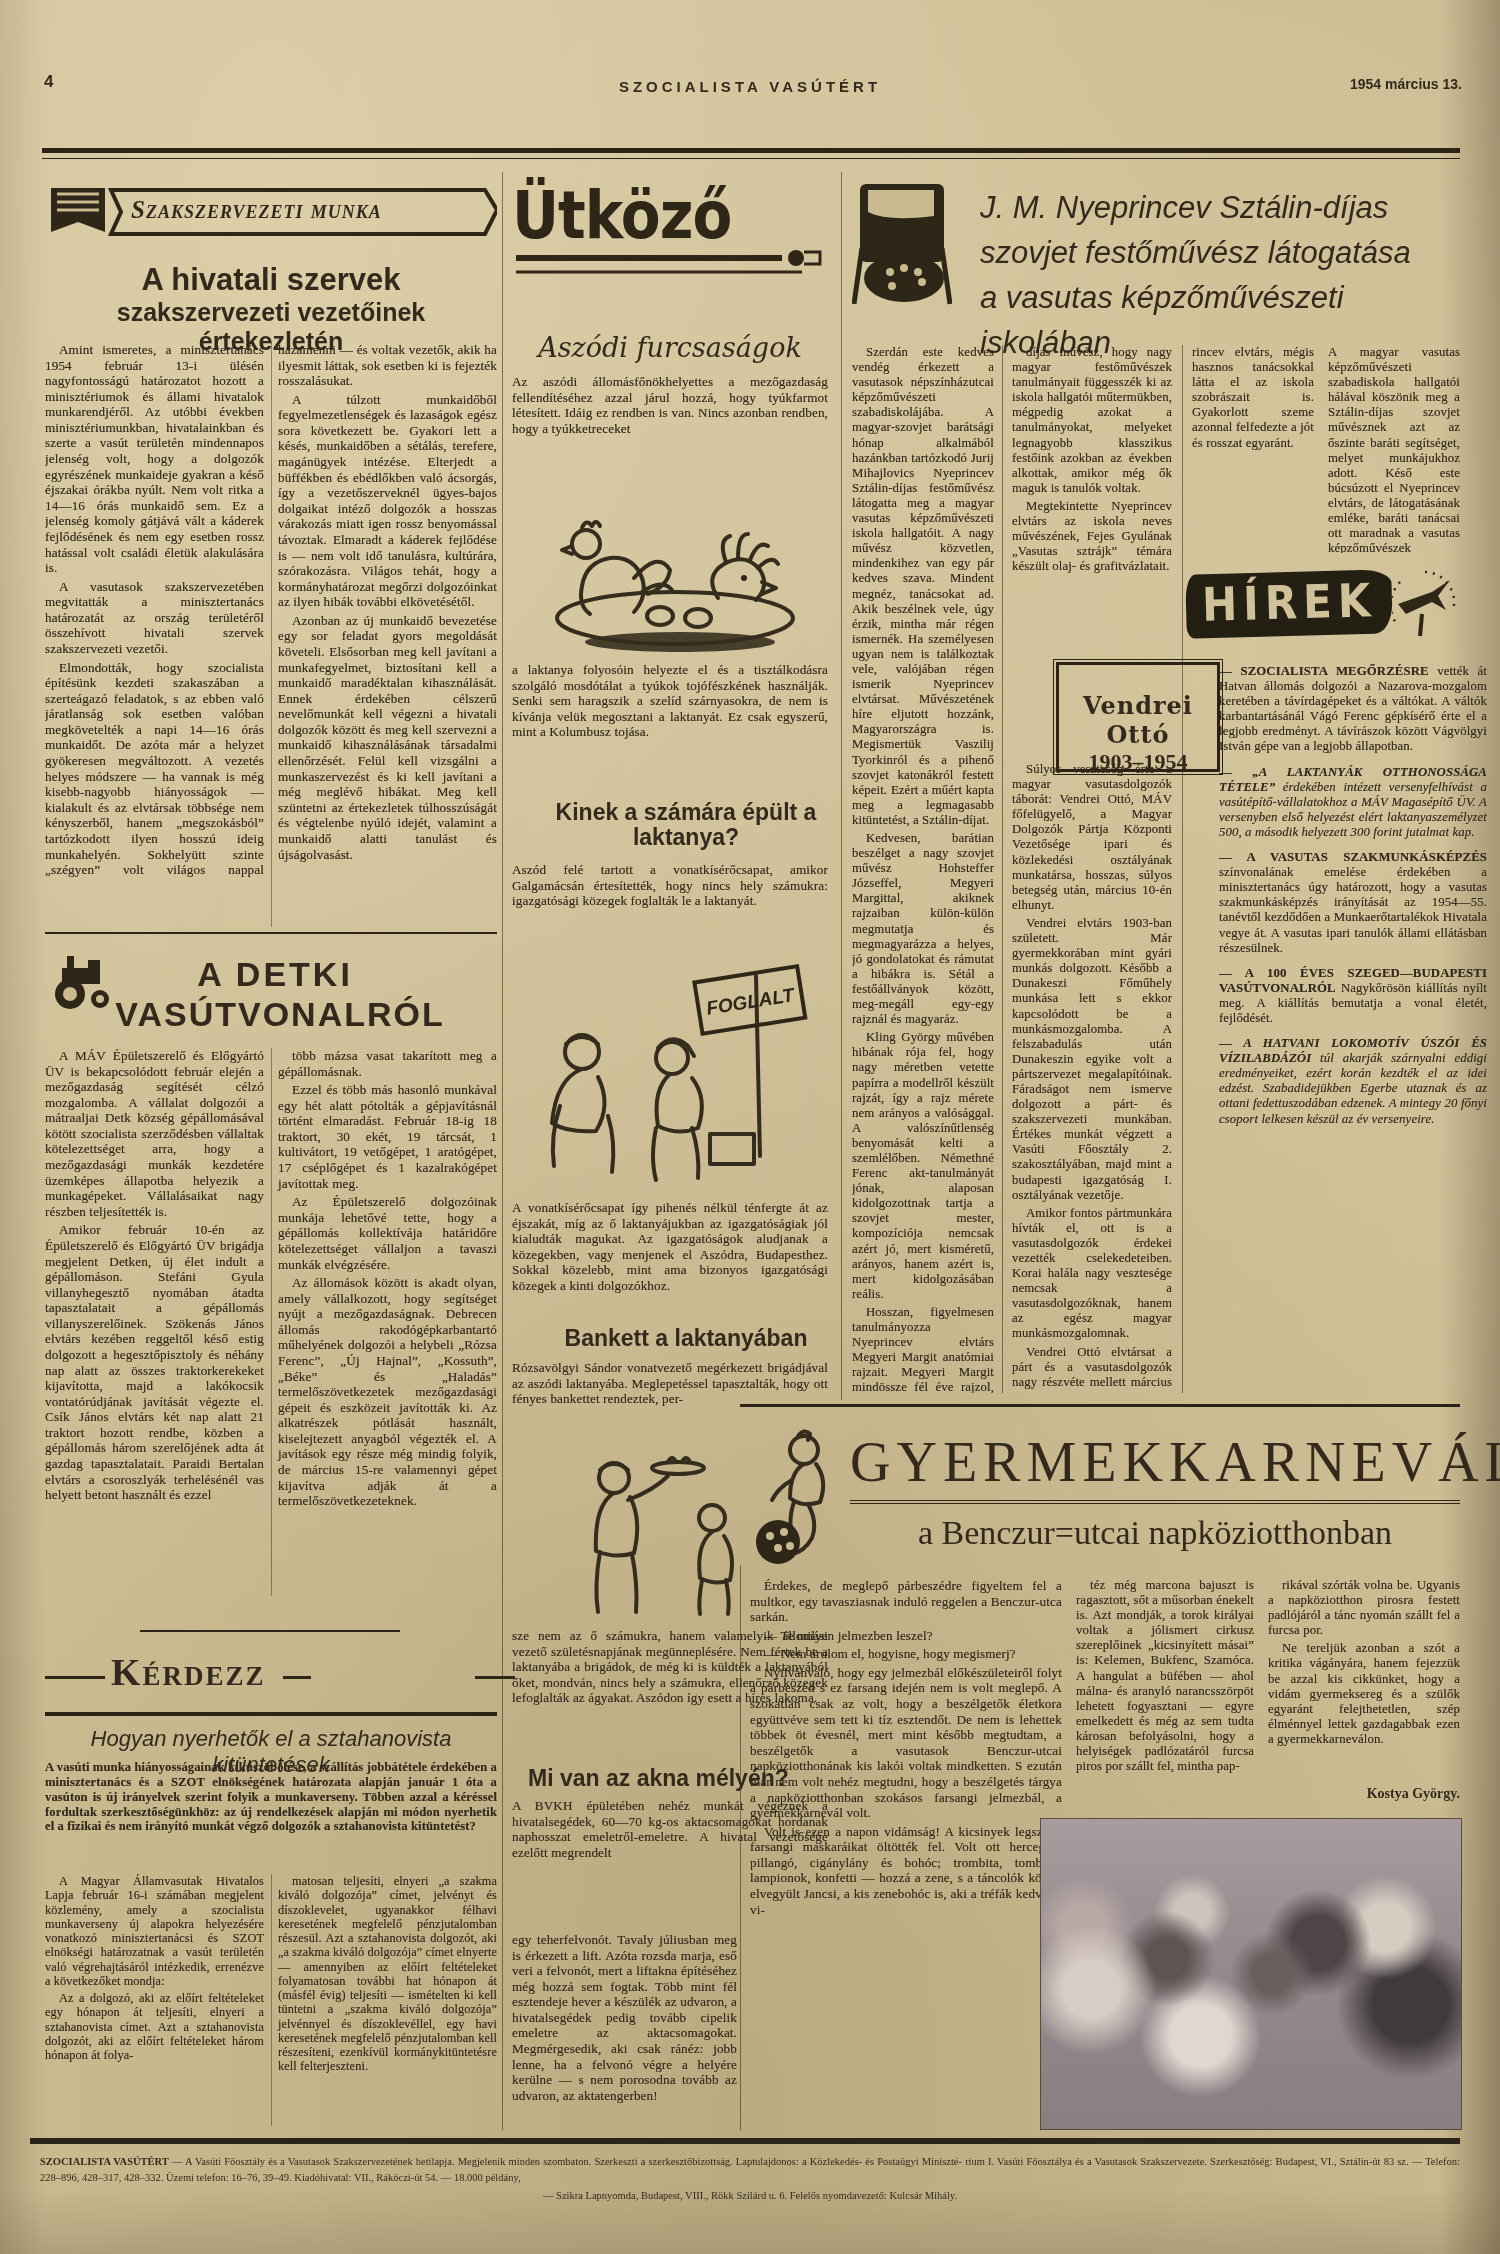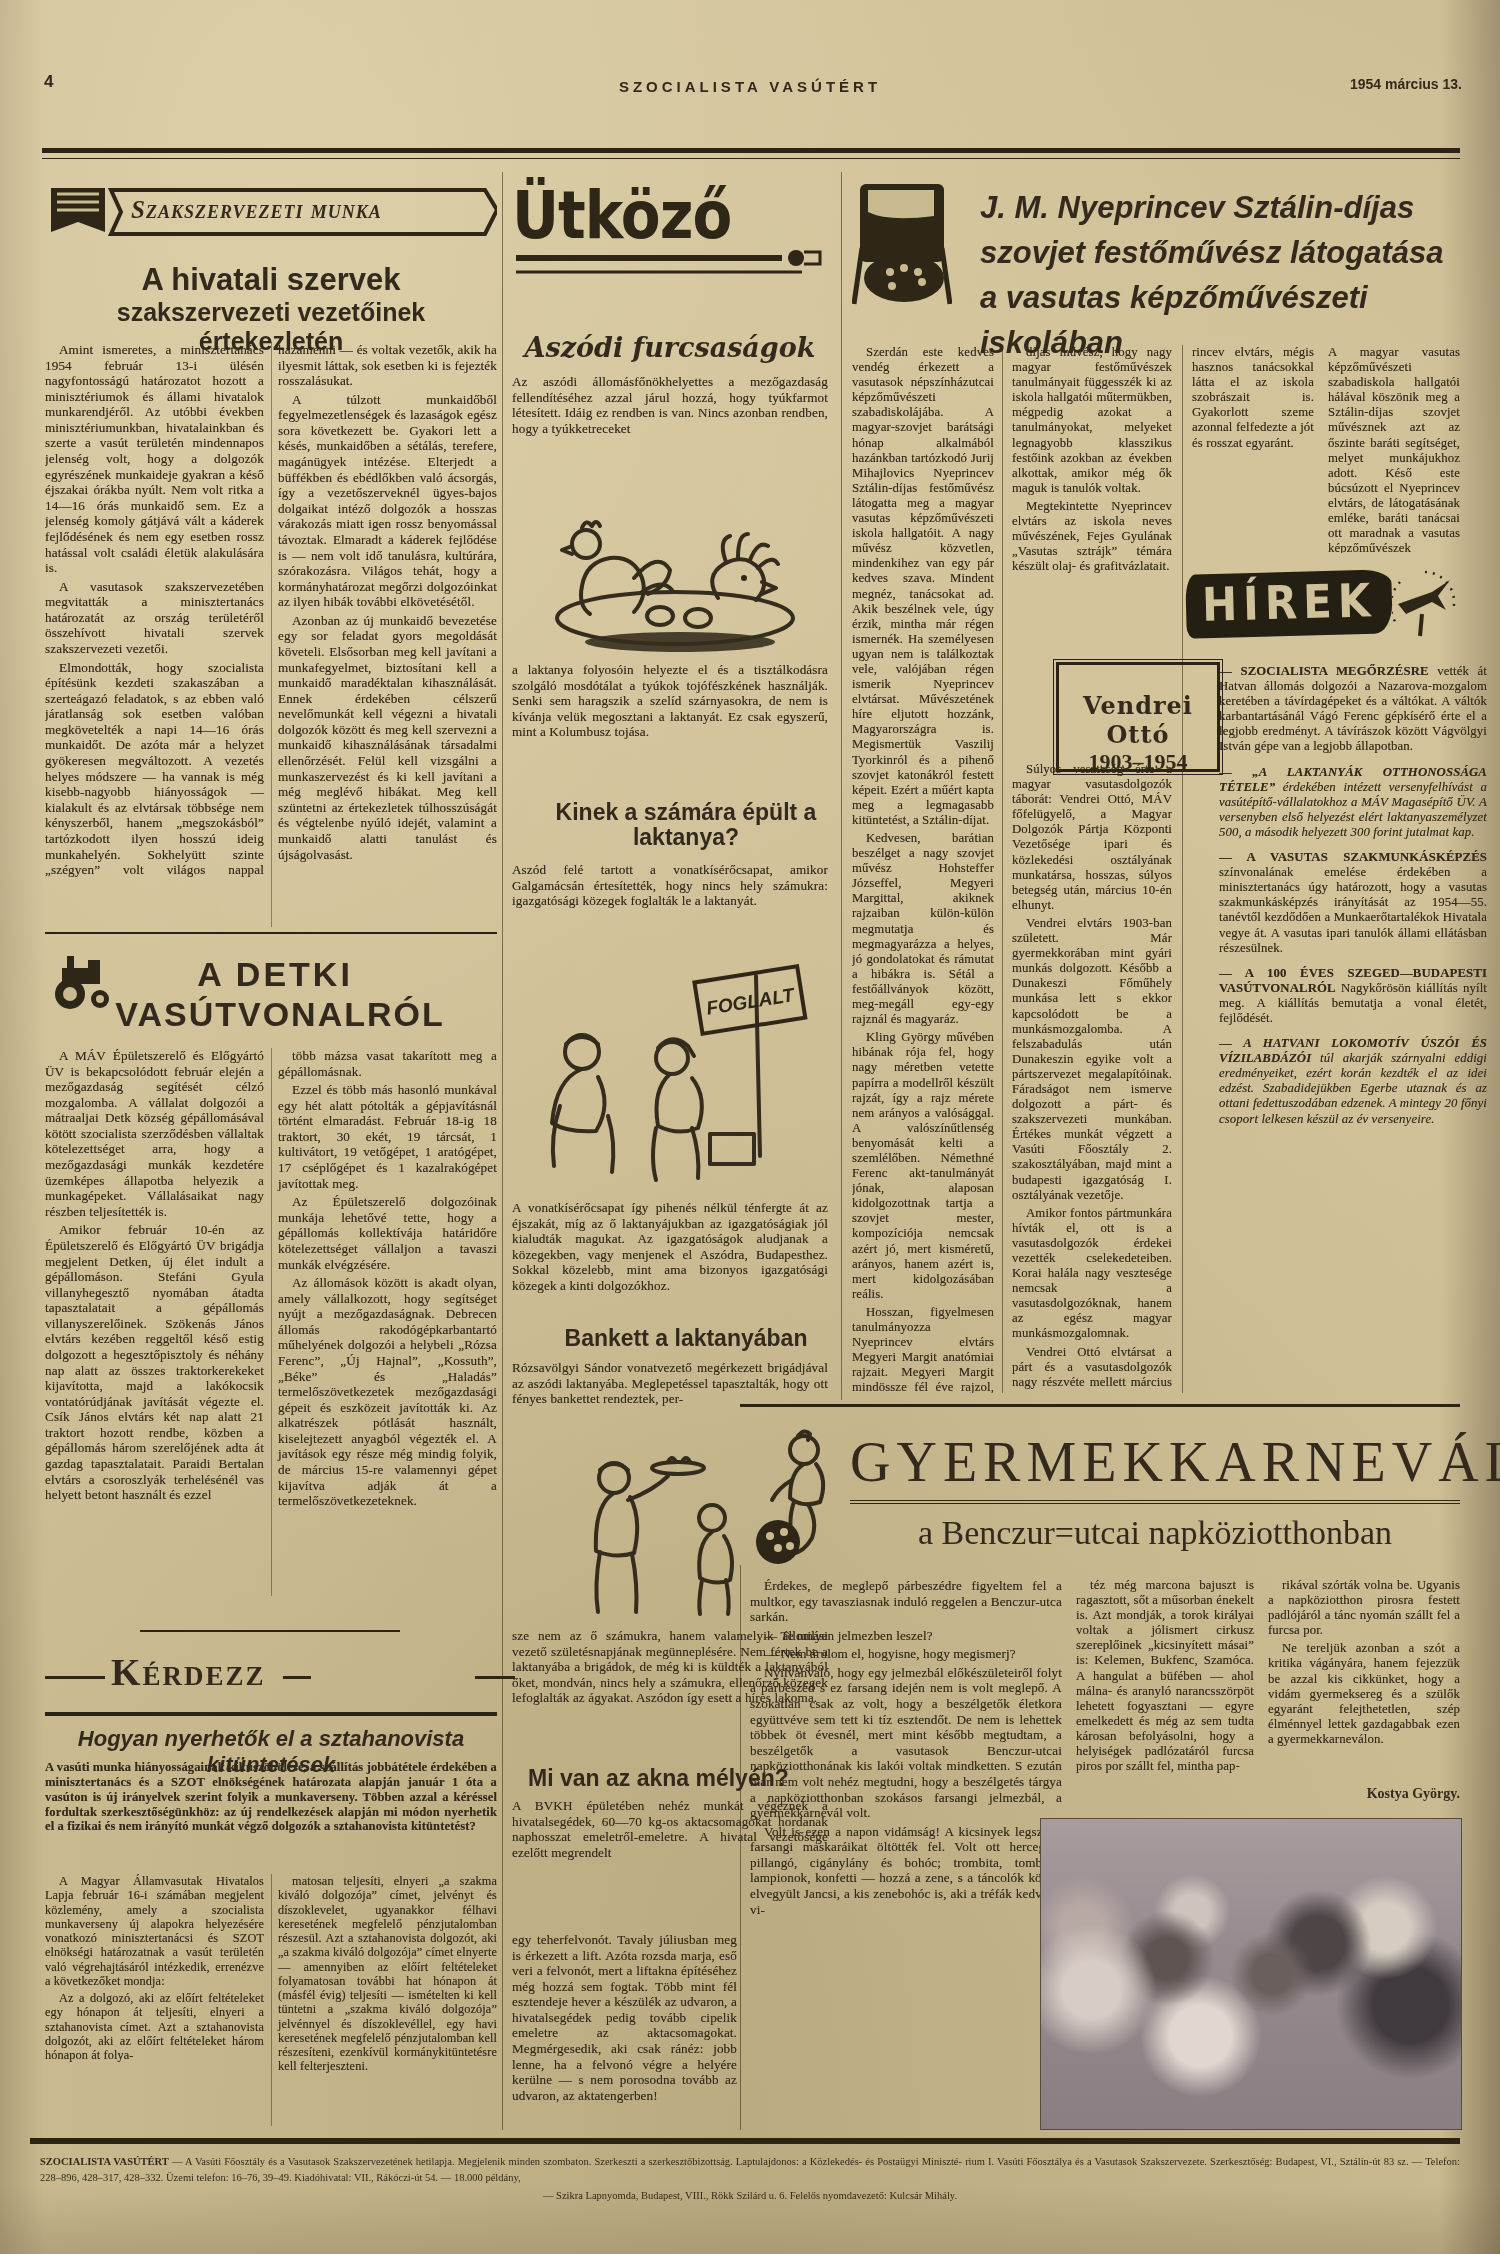"J. M. Nyeprincev Sztálin-díjas" .italhead { font-weight: bold -> normal }
